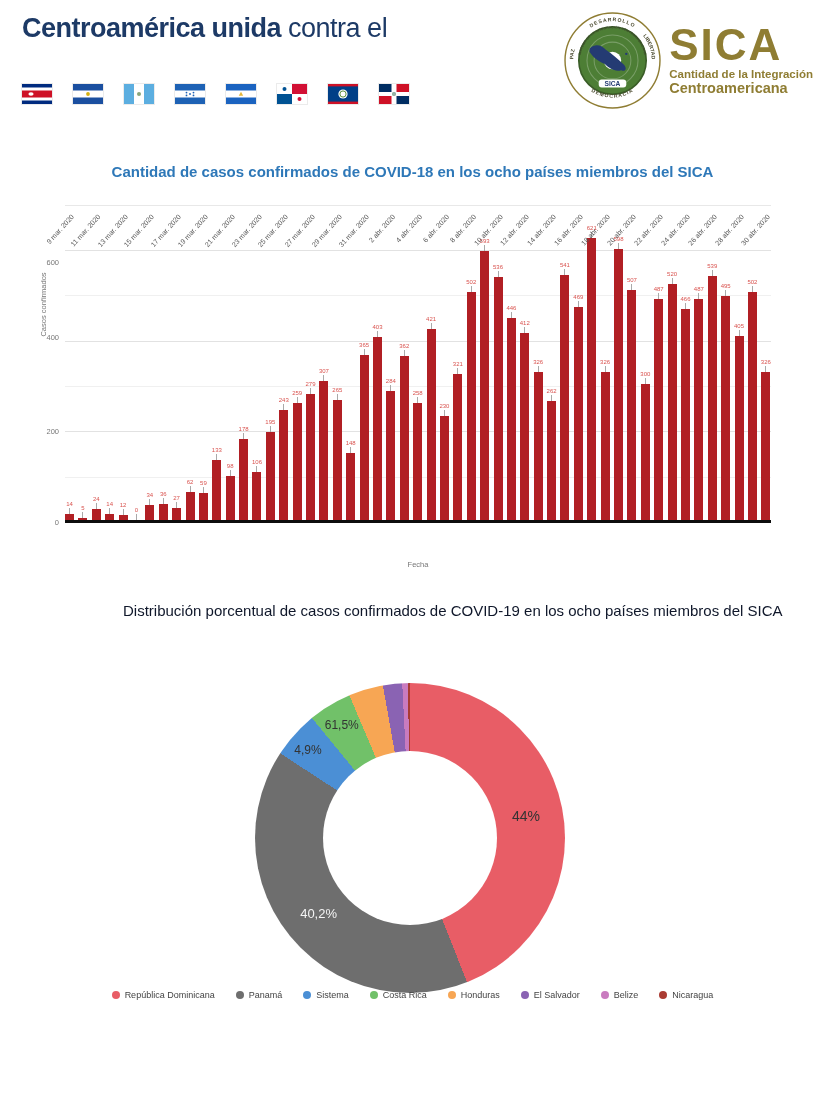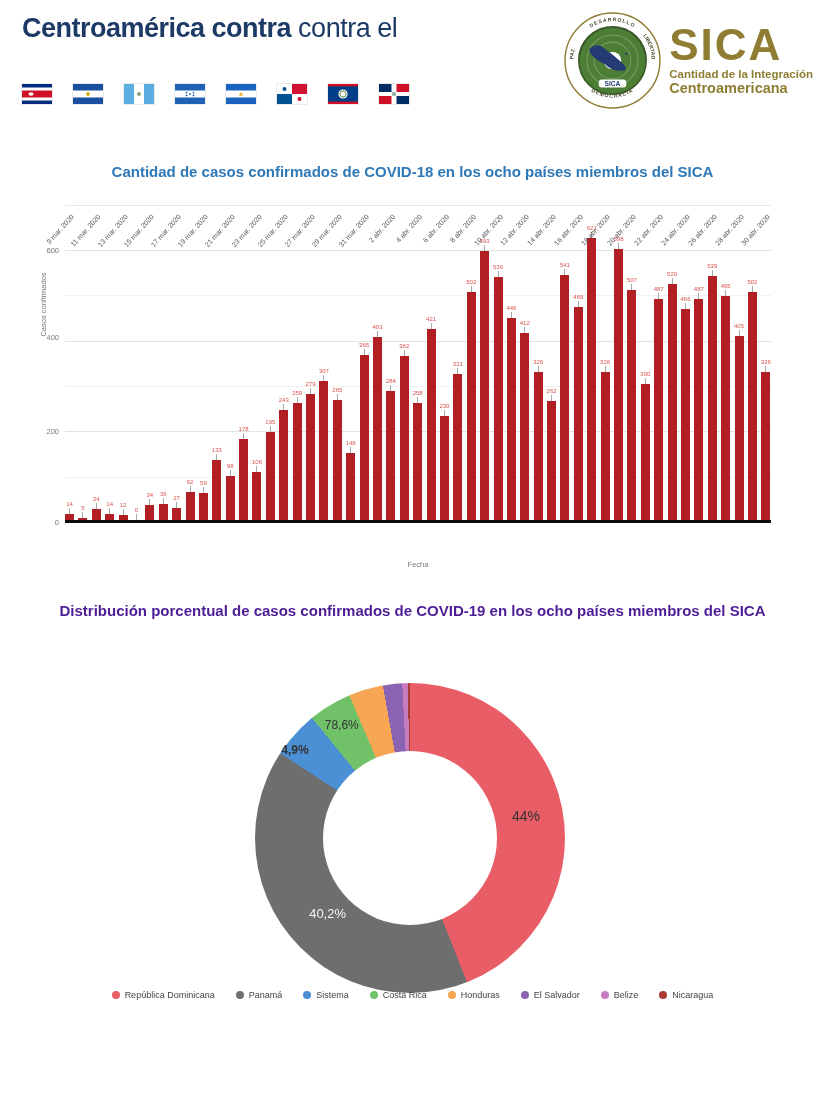"Centroamérica contra" b { text: contra -> unida }
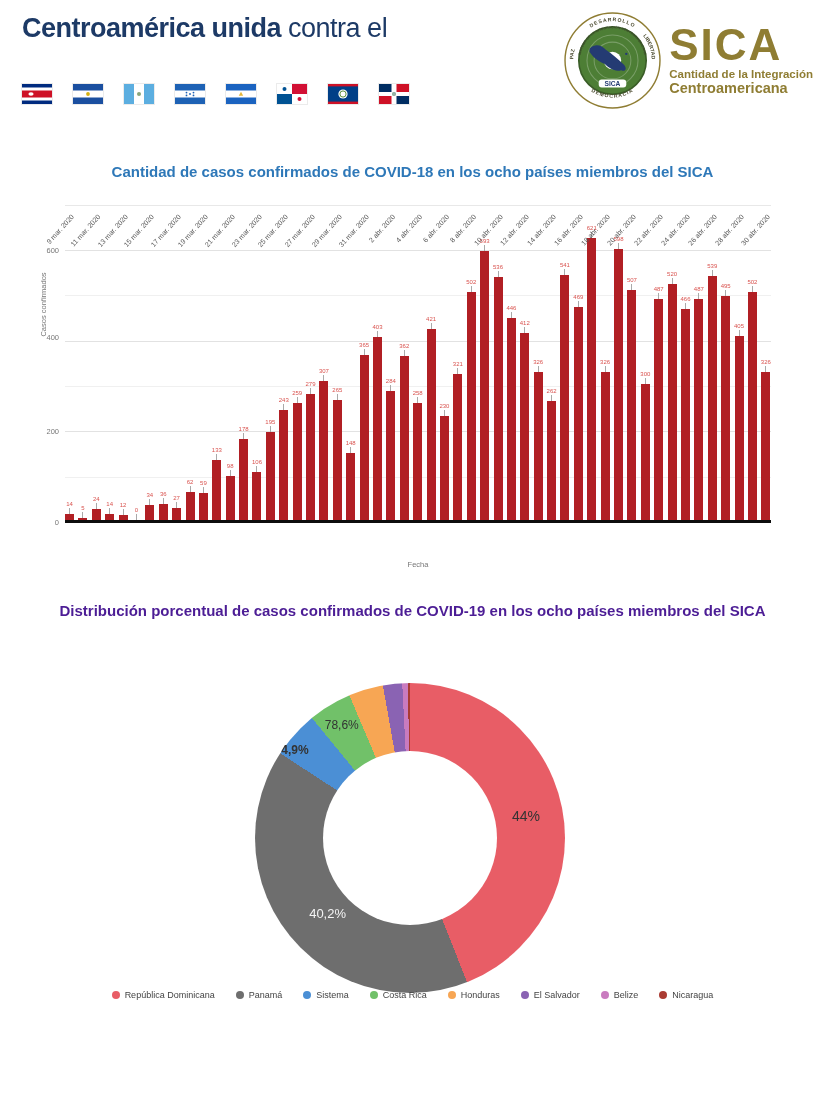"600" div.ylab { bottom: 268px -> 256px }
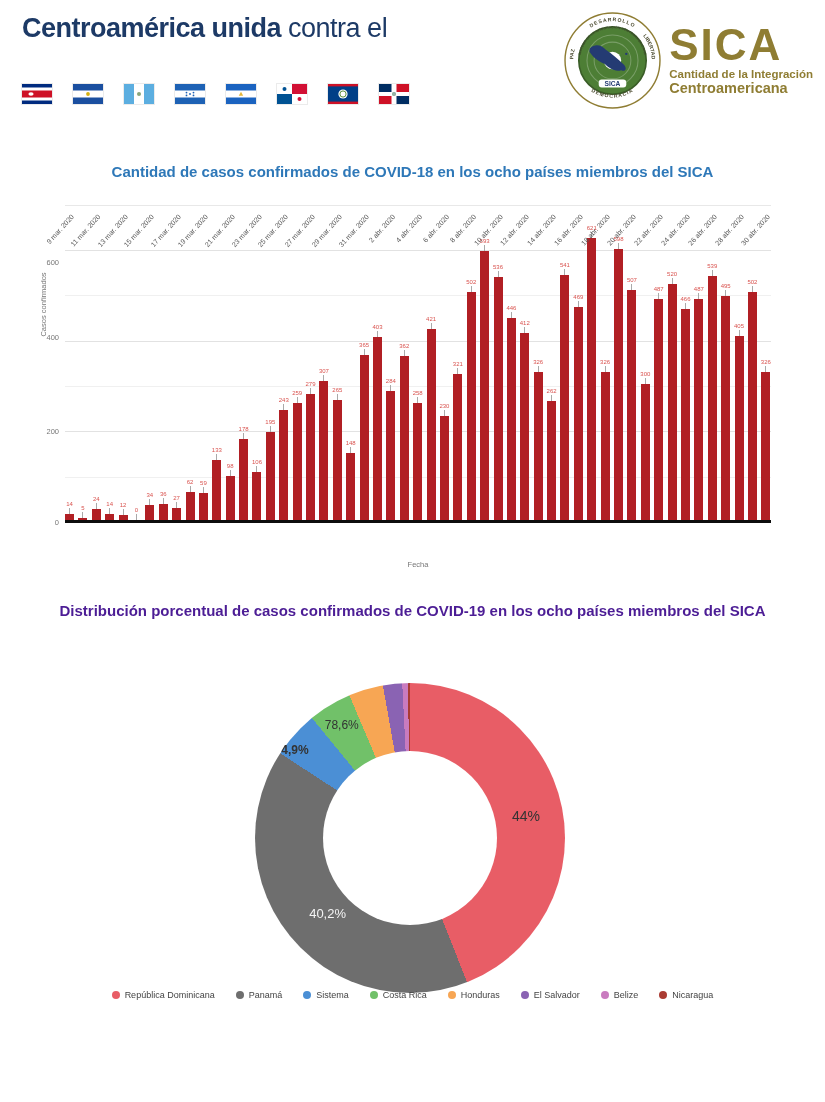"Distribución porcentual de casos" .dn-title { color: #4c1d95 -> #0f172a; font-weight: 700 -> 400; text-align: center -> right }
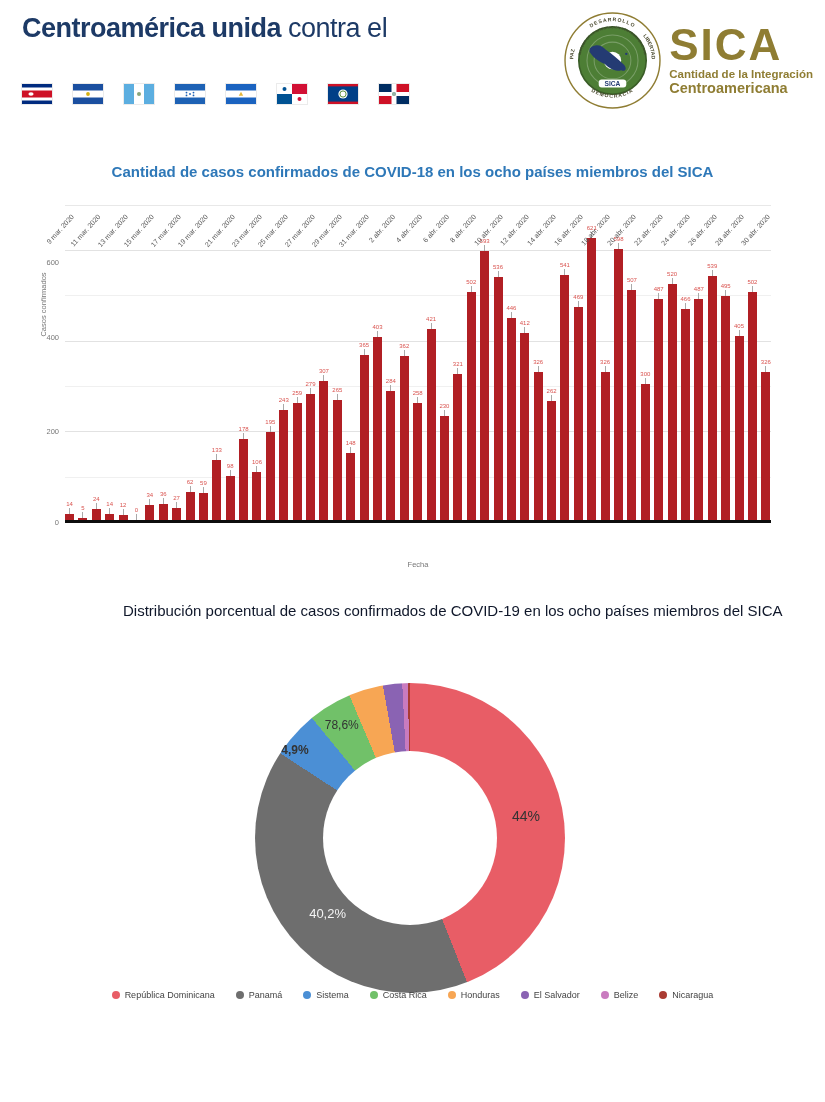"78,6%" div.slabel { text: 78,6% -> 61,5% }
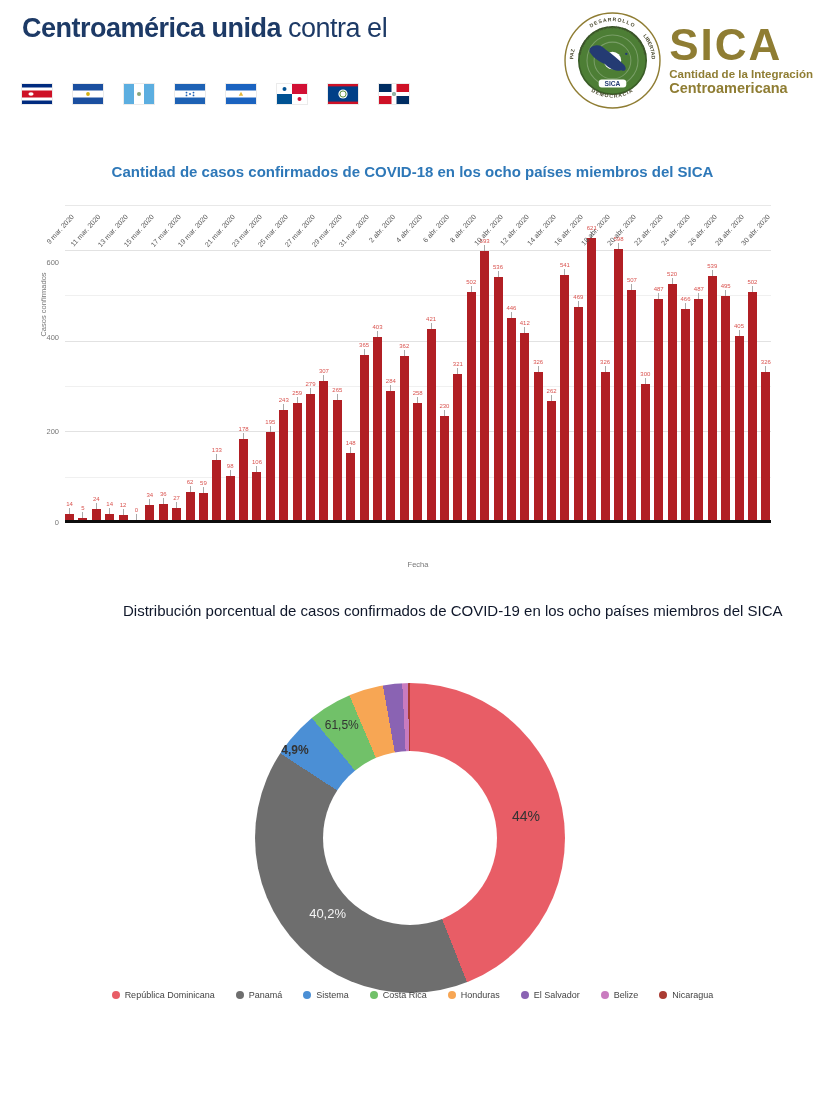"4,9%" div.slabel { font-weight: bold -> none; left: 40px -> 53px }
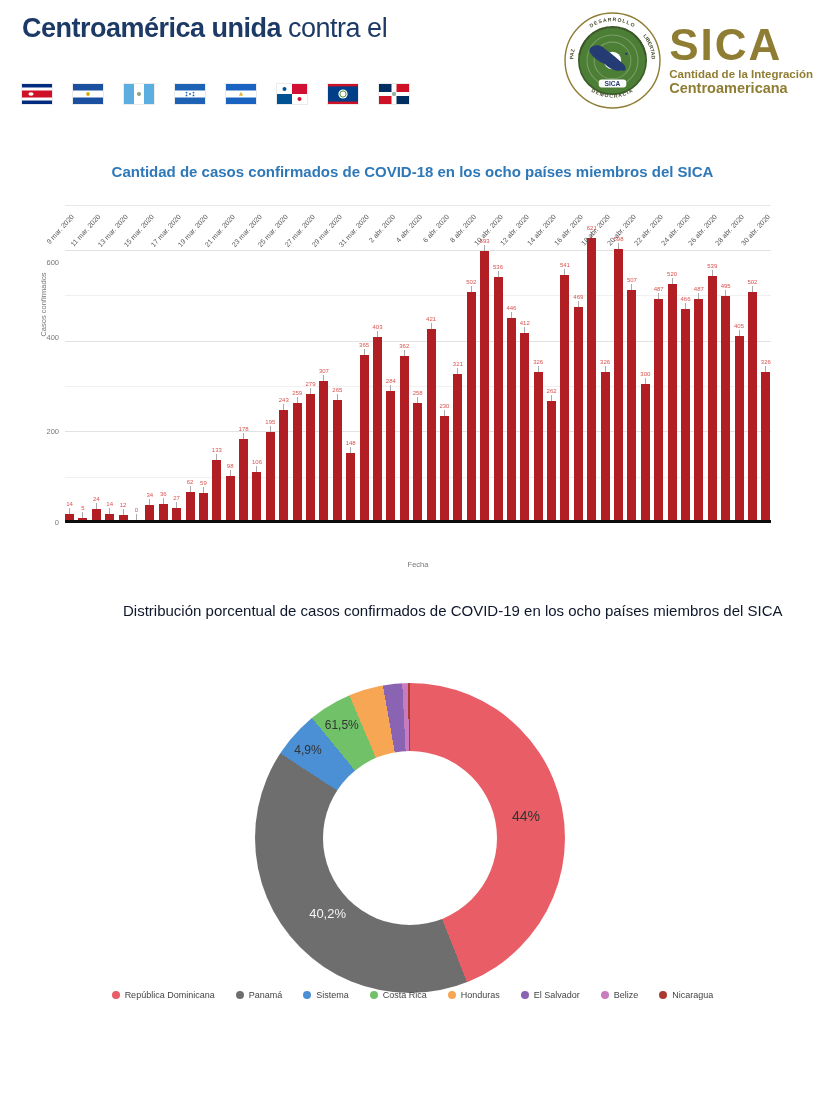"40,2%" div.slabel { margin-left: 9px -> none }
